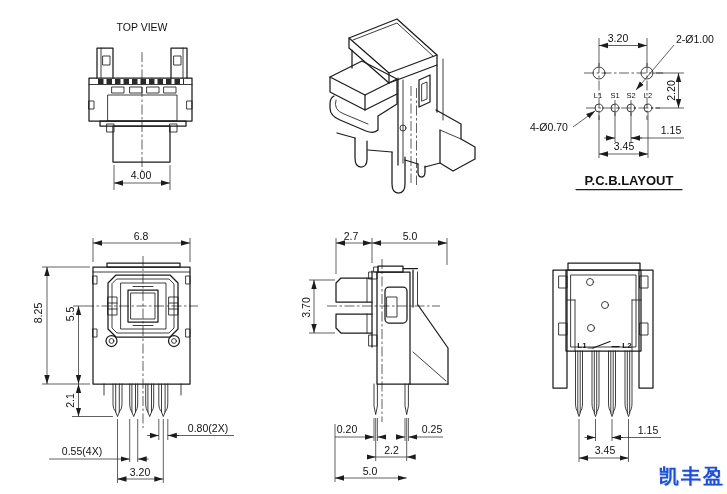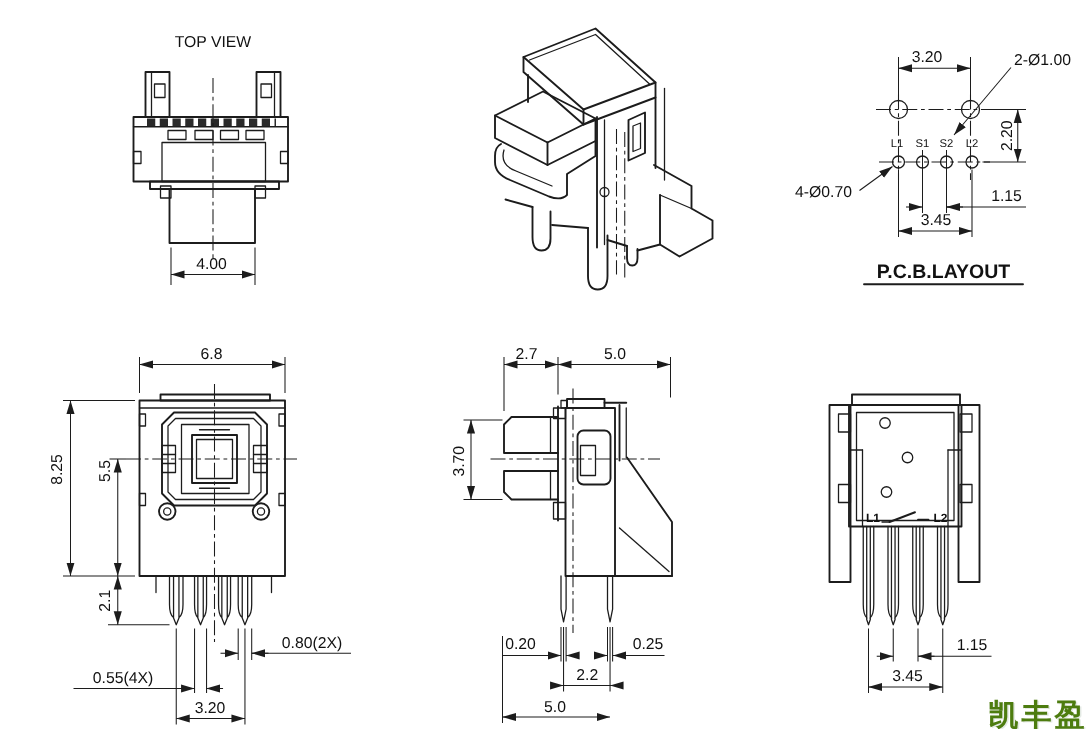"凯丰盈" #watermark { color: #4d7c0f -> #1d4ed8 }
